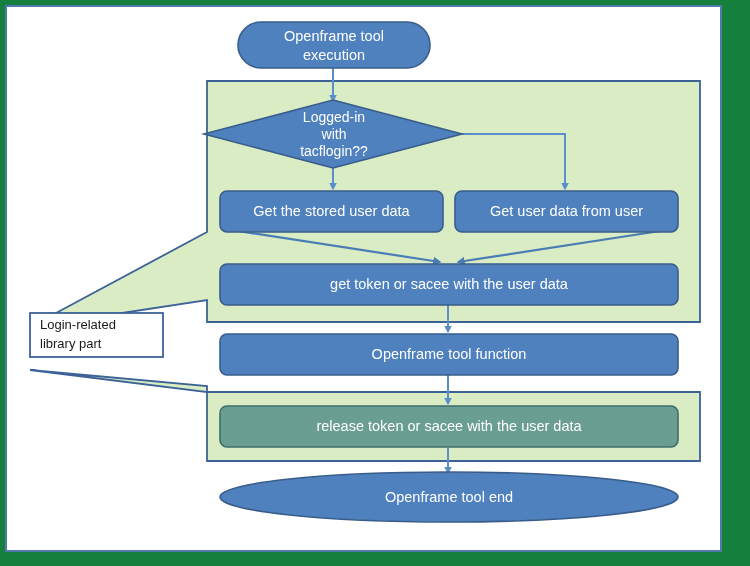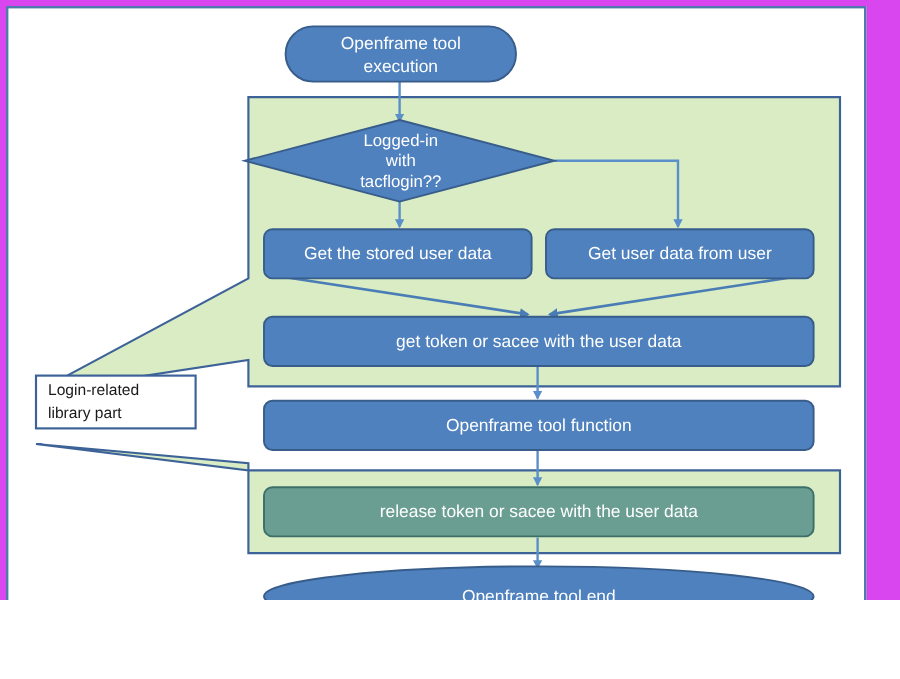"Openframe tool" #canvas { background: #d946ef -> #15803d; height: 500px -> 566px }
